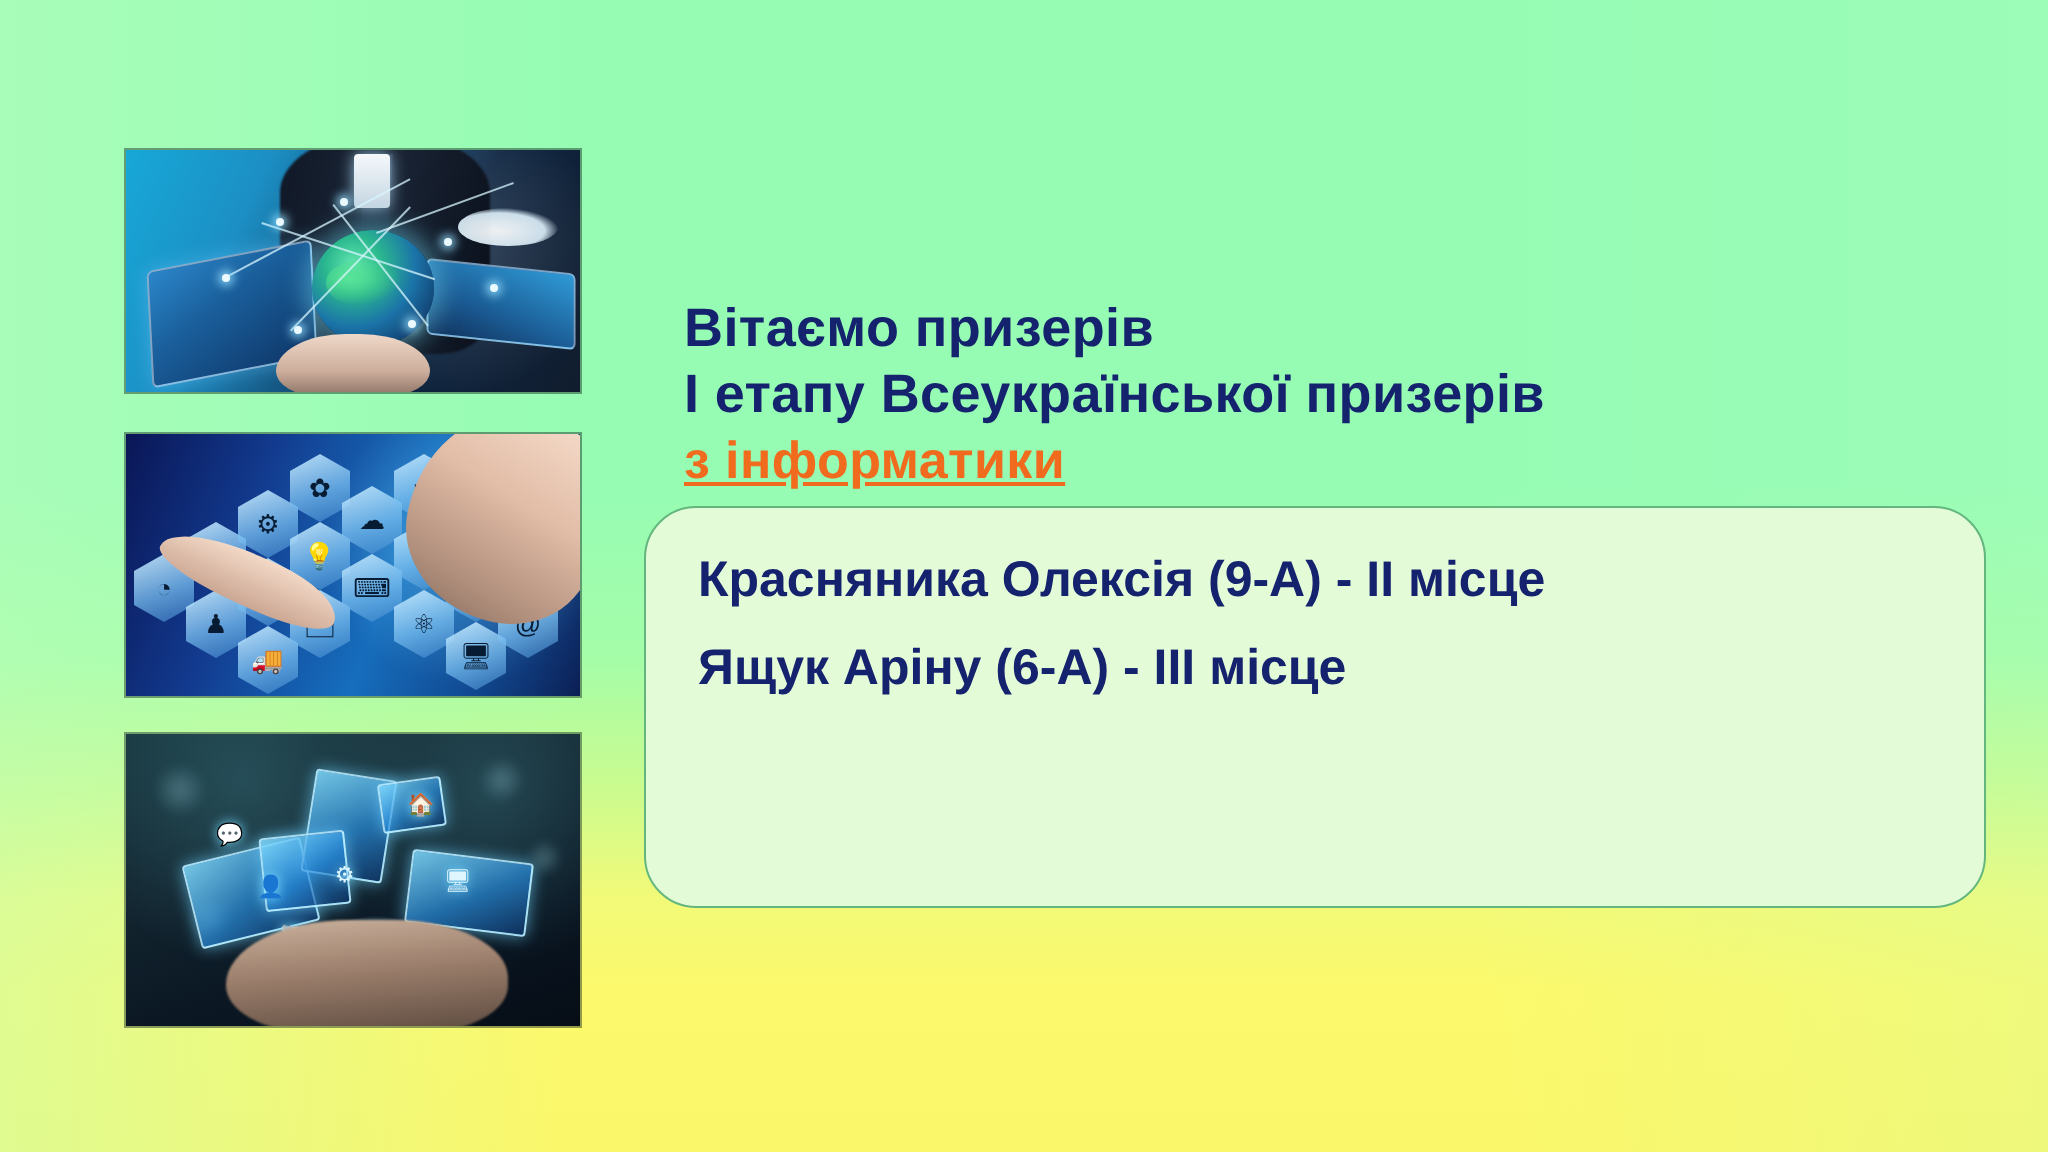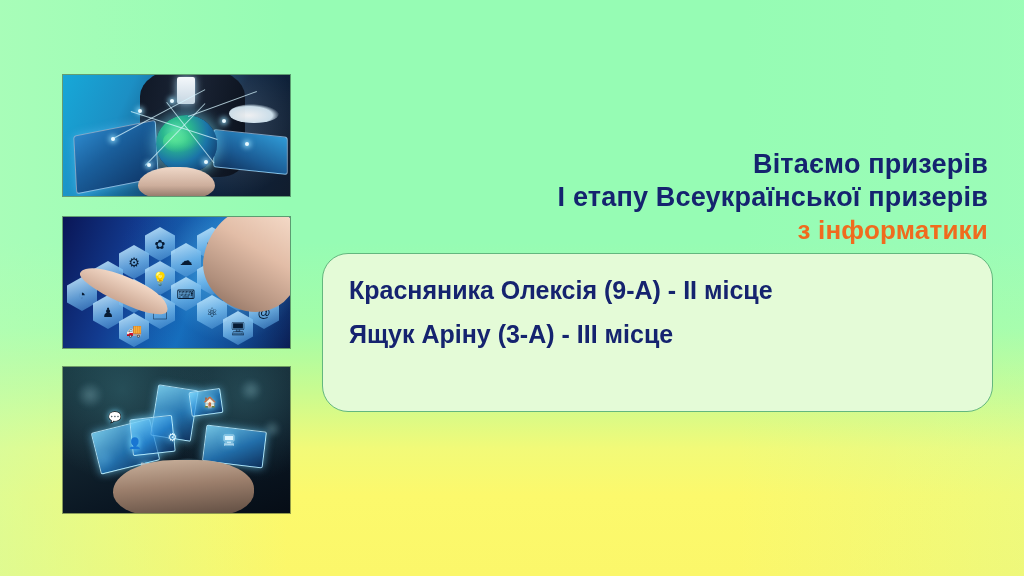"Вітаємо призерів" .heading { left: 314px -> 342px; text-align: right -> left }
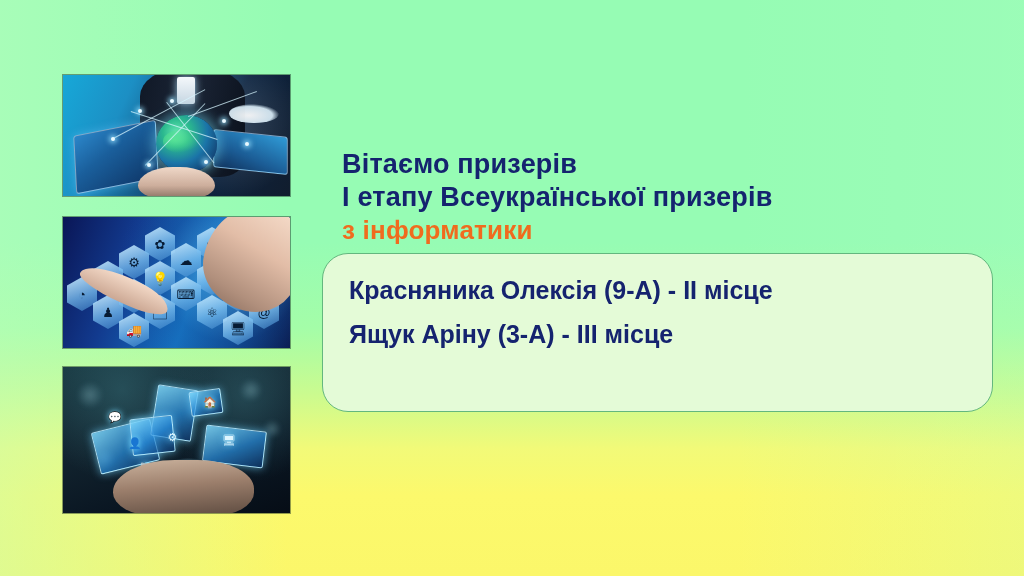"з інформатики" .heading .line.accent { text-decoration: none -> underline }
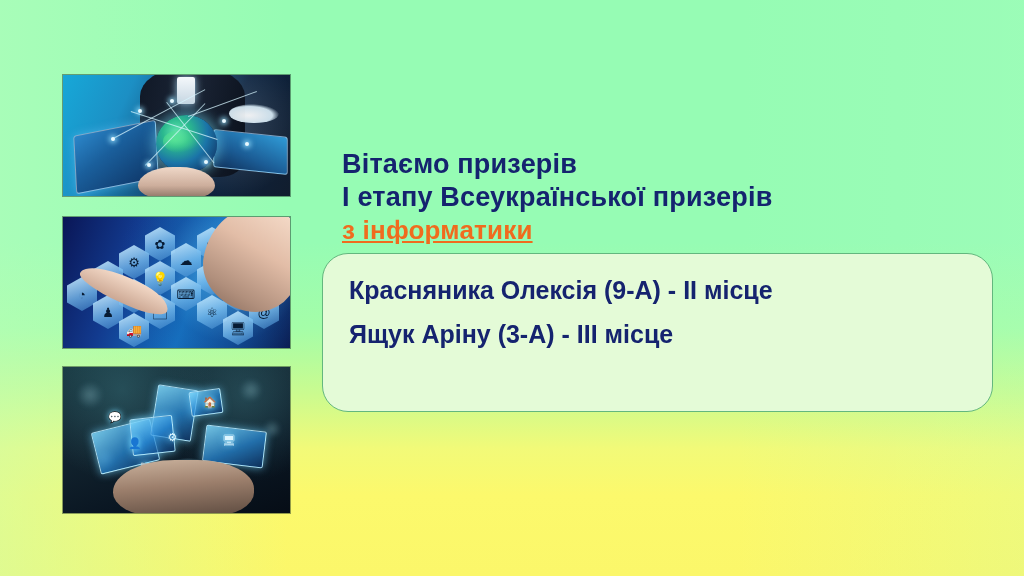"Красняника Олексія (9-А) - ІІ" .winners-box { height: 159px -> 201px }
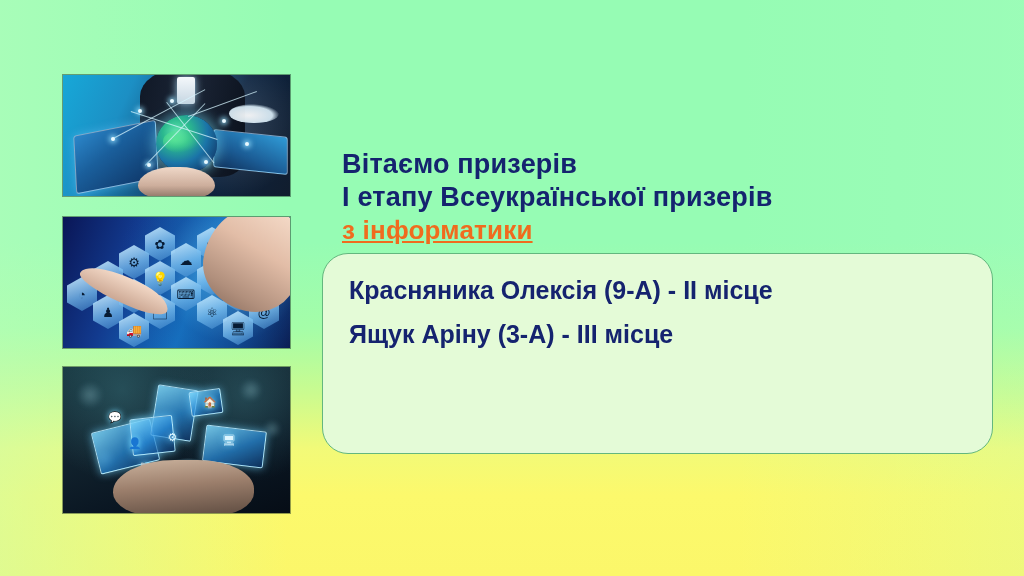"Ящук Аріну (3-А) - ІІІ" div.winner-row { text: 3-А -> 6-А }
